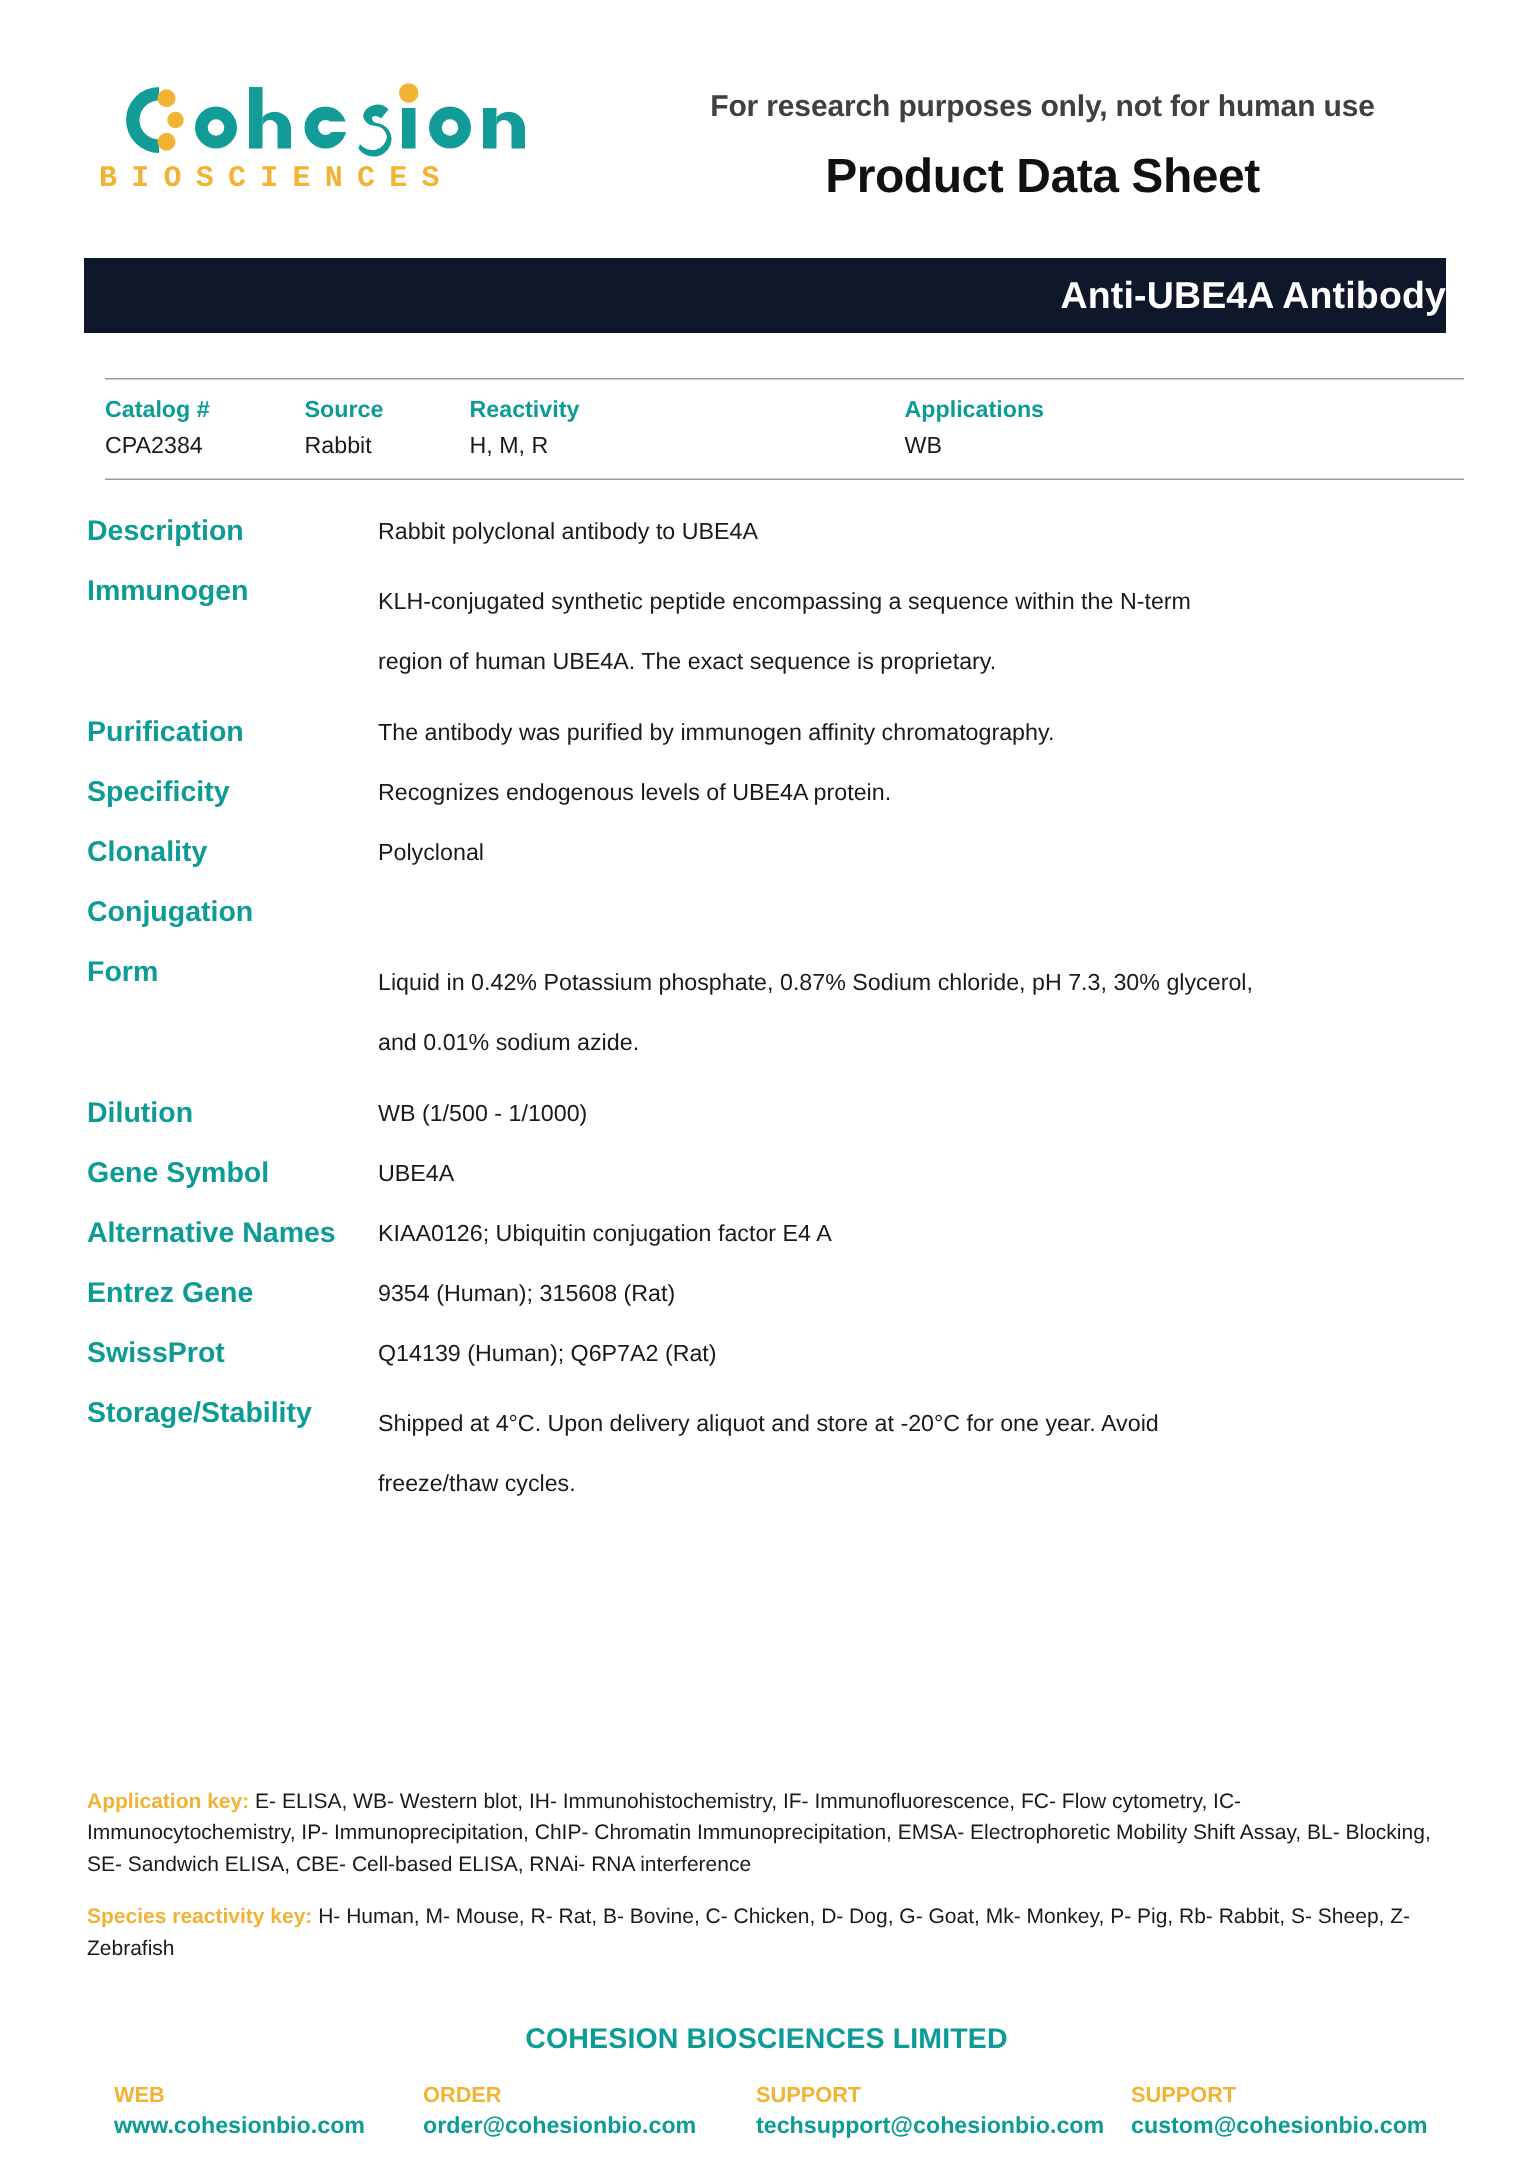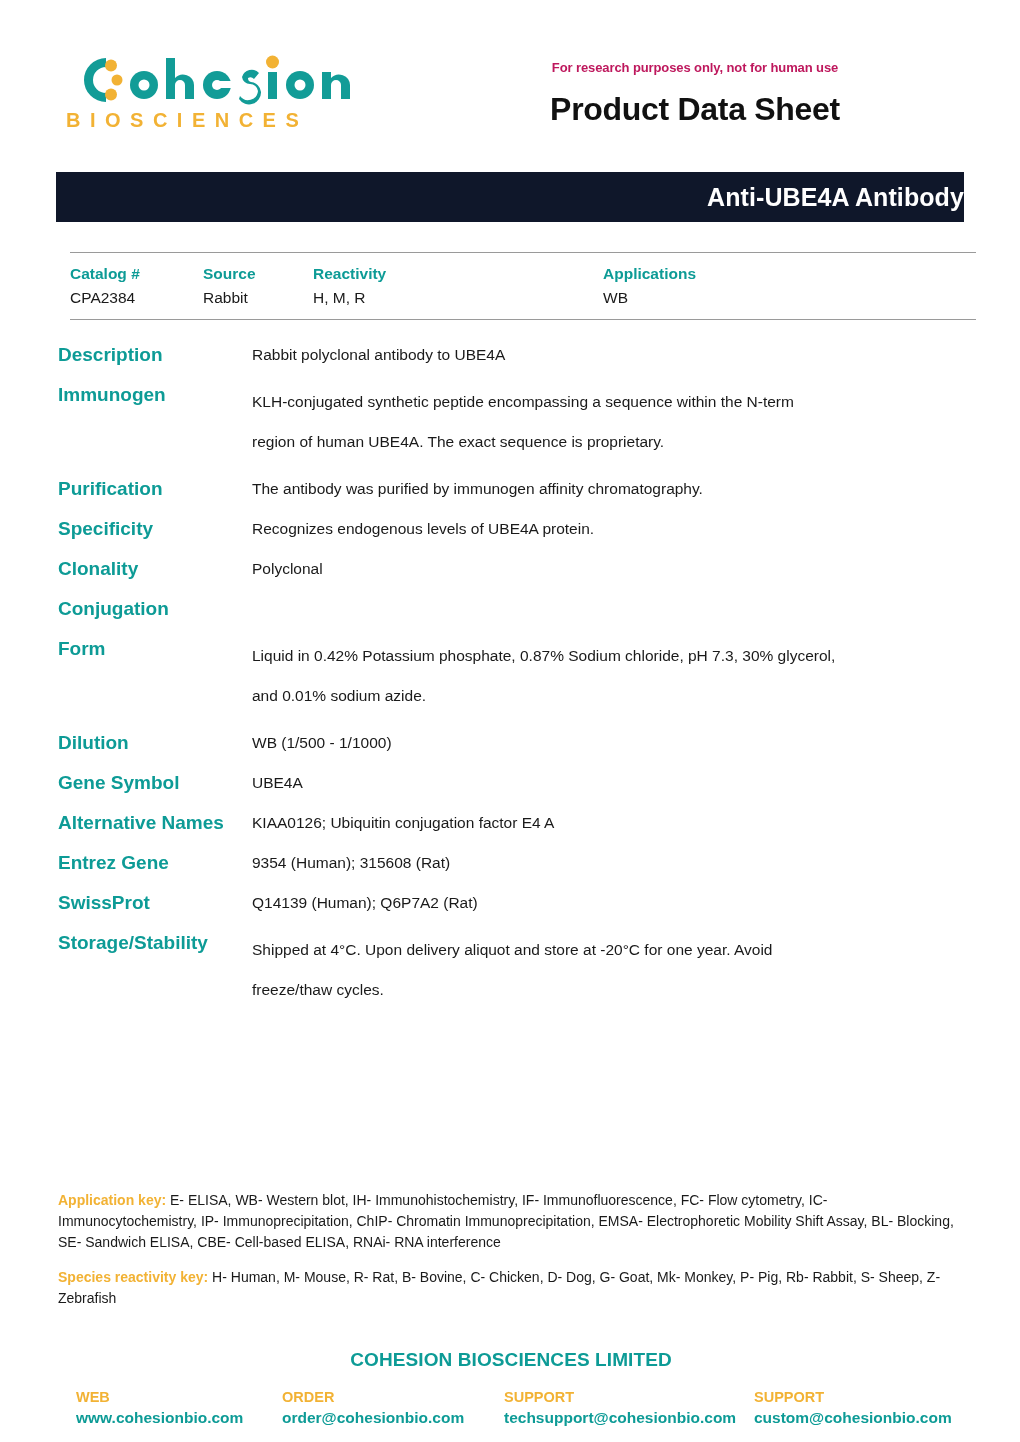"For research purposes only, not" .research-note { color: #be185d -> #404040; font-size: 13px -> 20px }
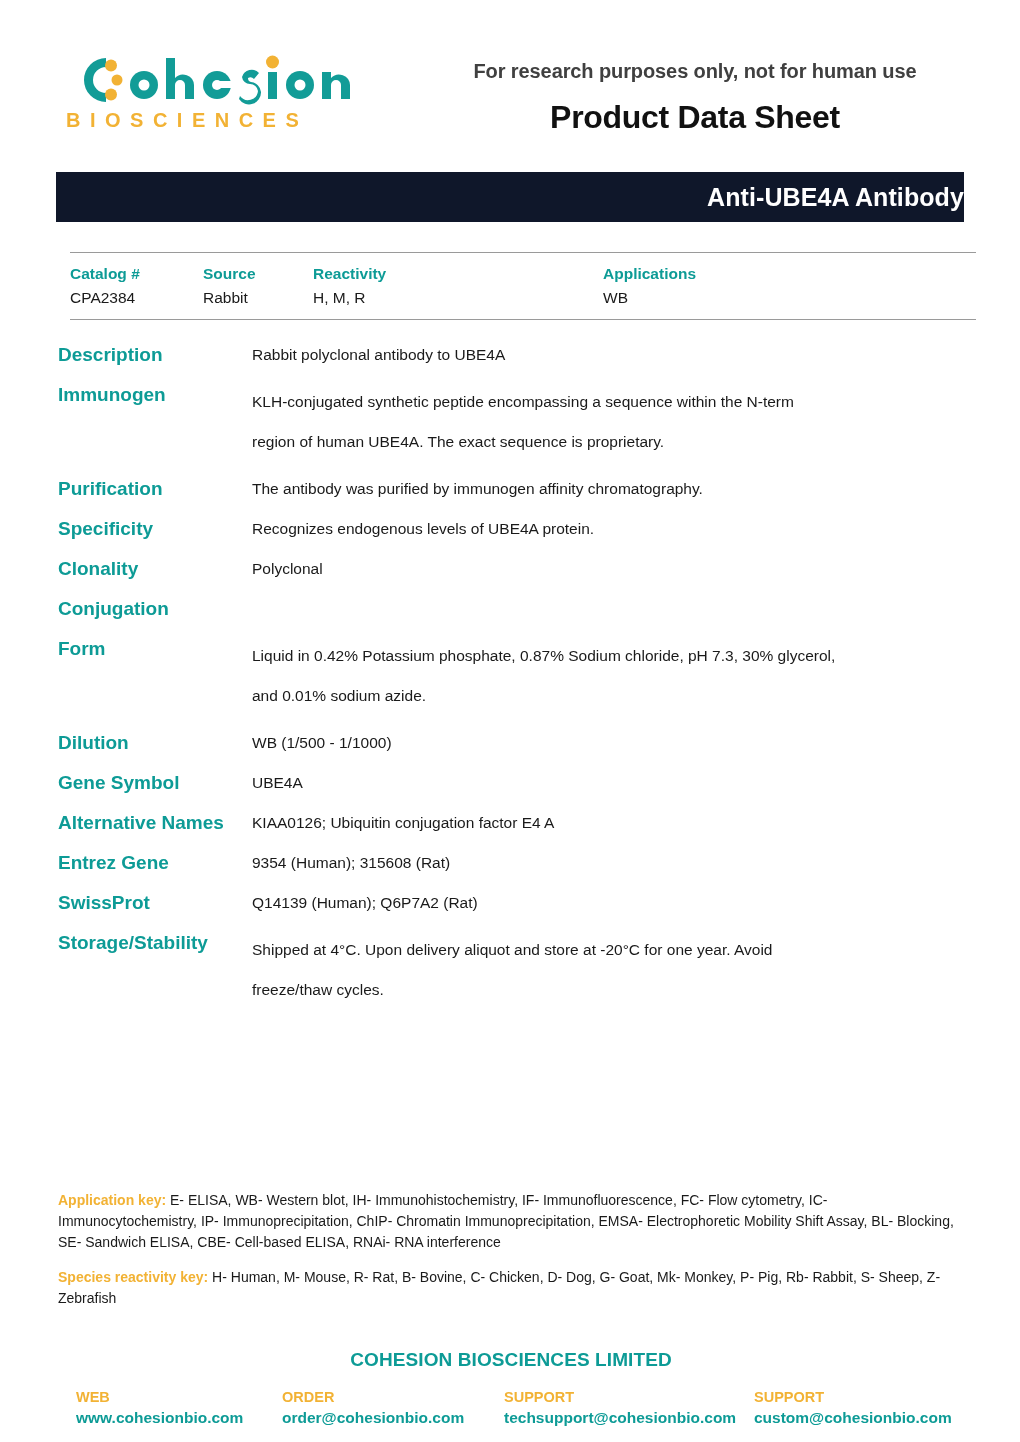"BIOSCIENCES" .logo-sub { font-family: Liberation Sans, sans-serif -> Liberation Mono, monospace }
